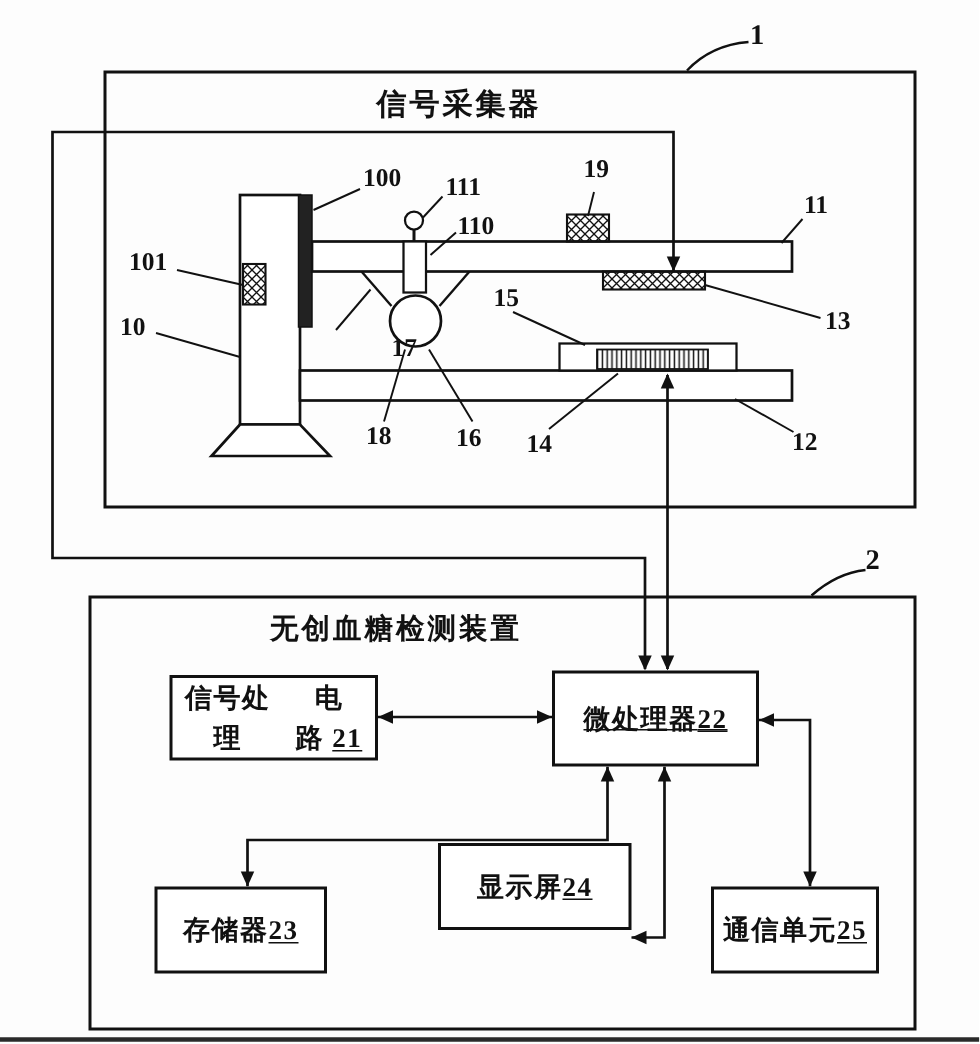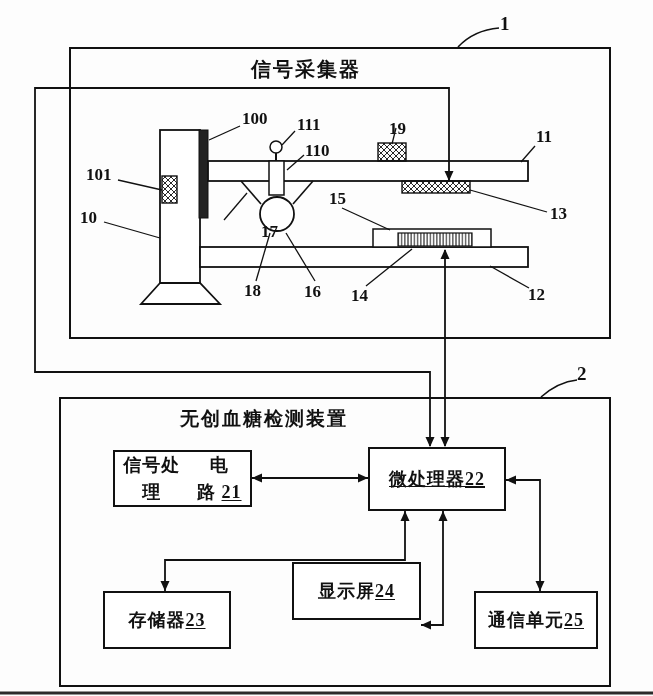"19" div.lbl { top: 120px -> 104px }
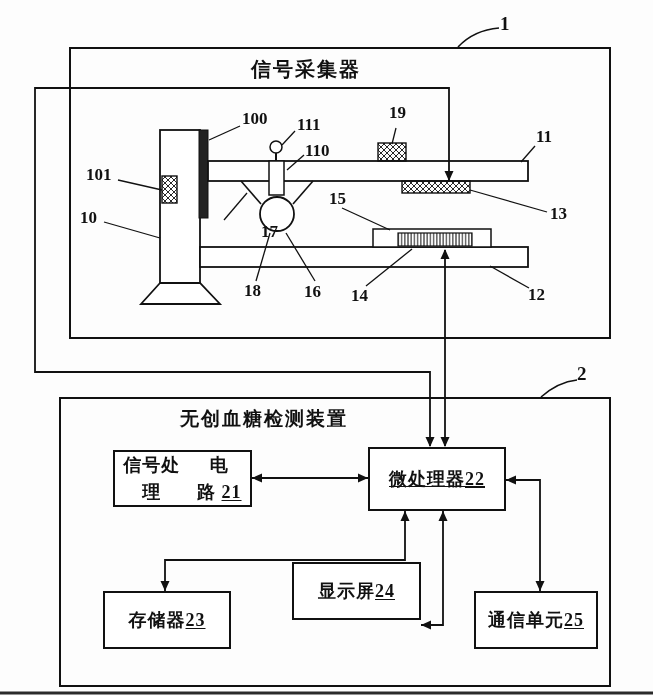"存储器" div.block { width: 128px -> 115px }
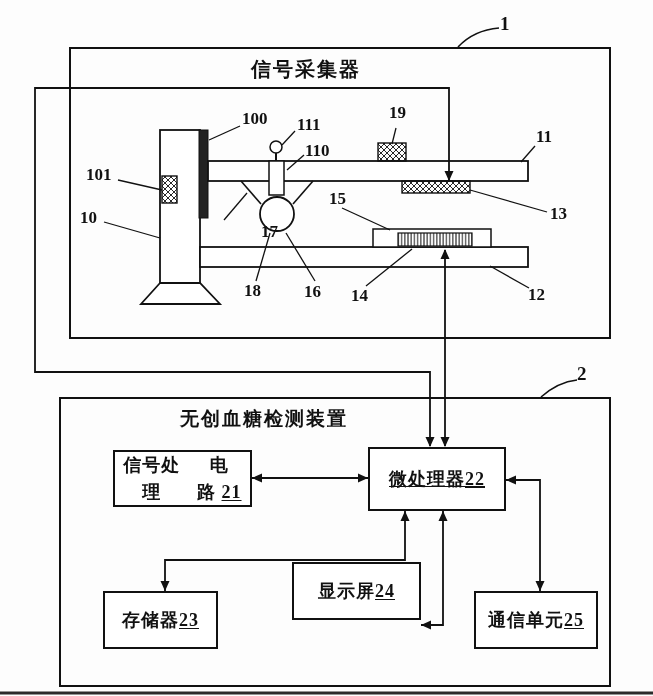"通信单元" div.block { width: 124px -> 112px }
